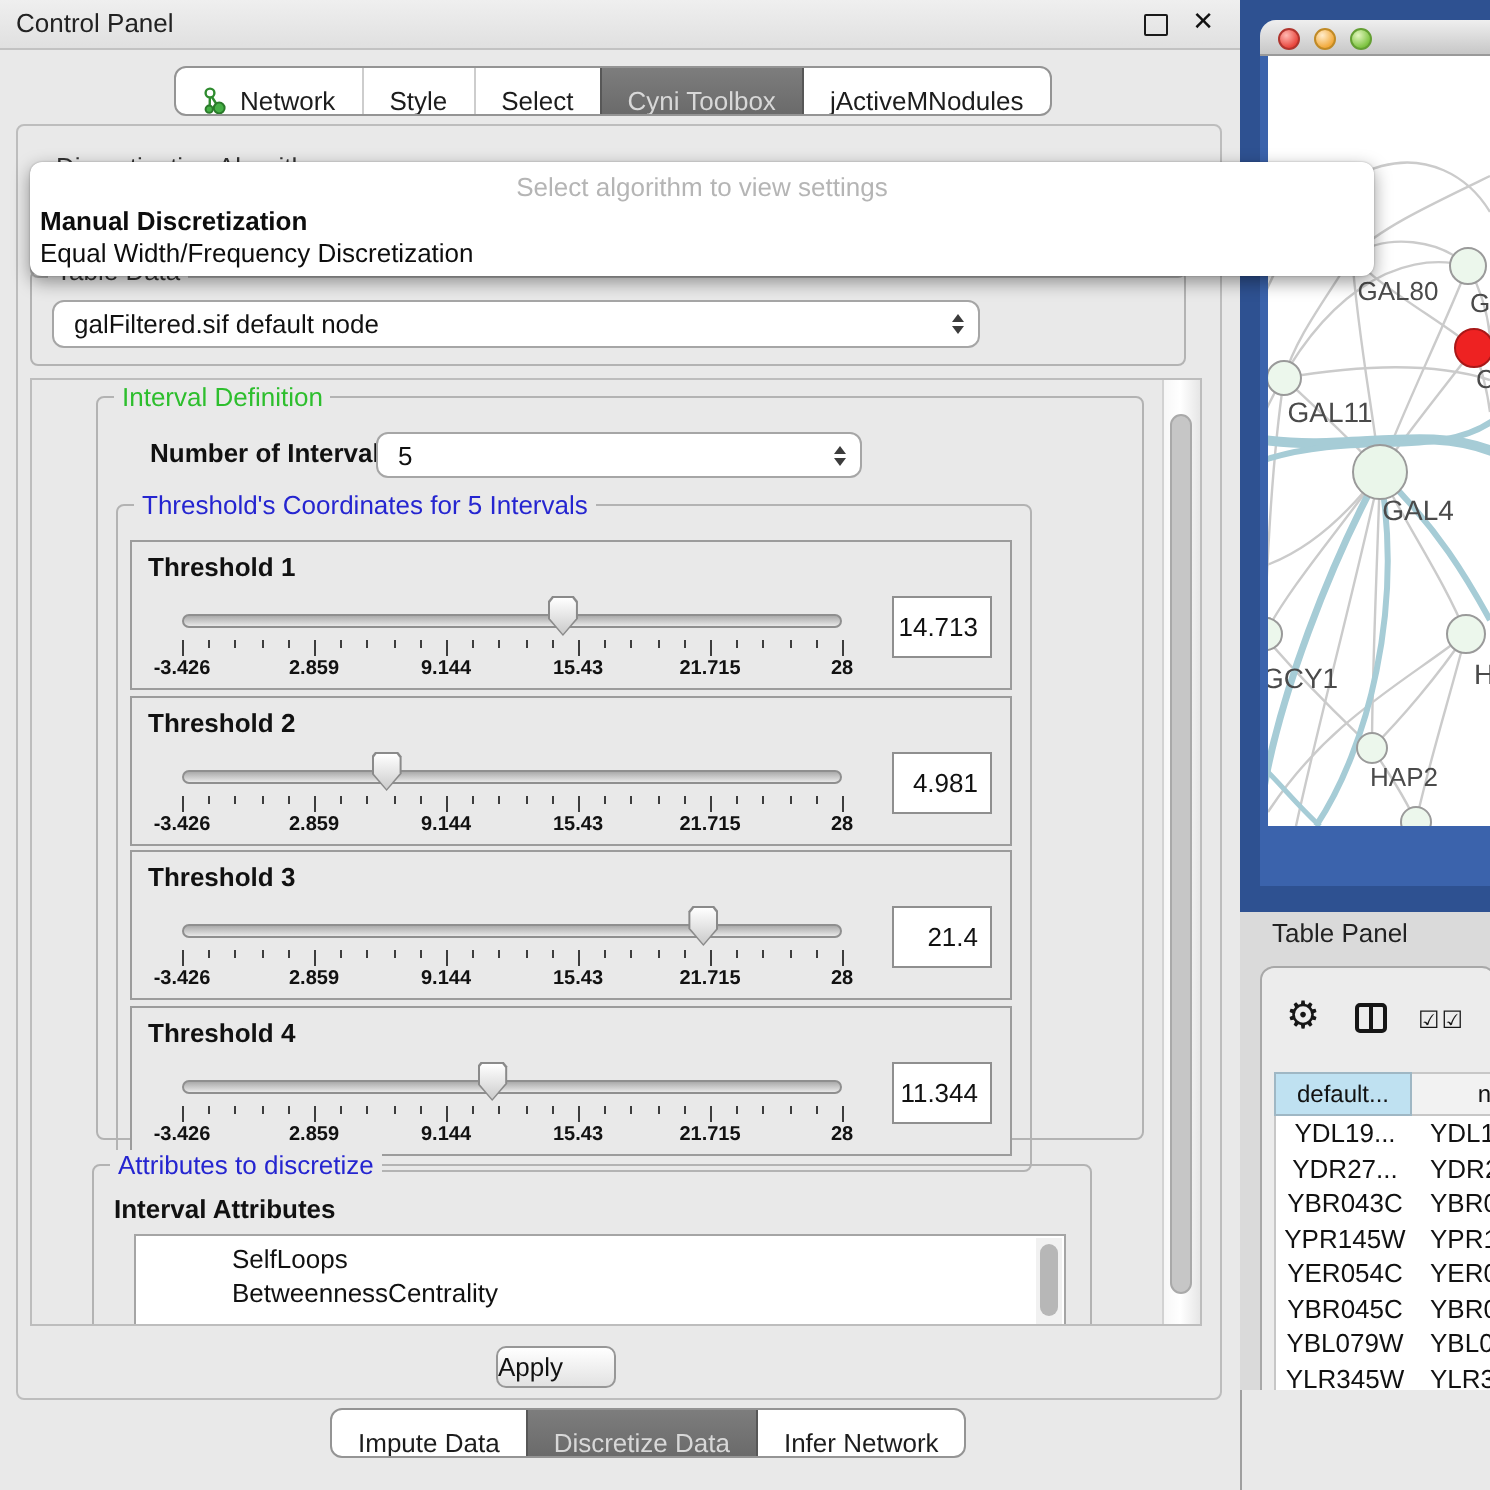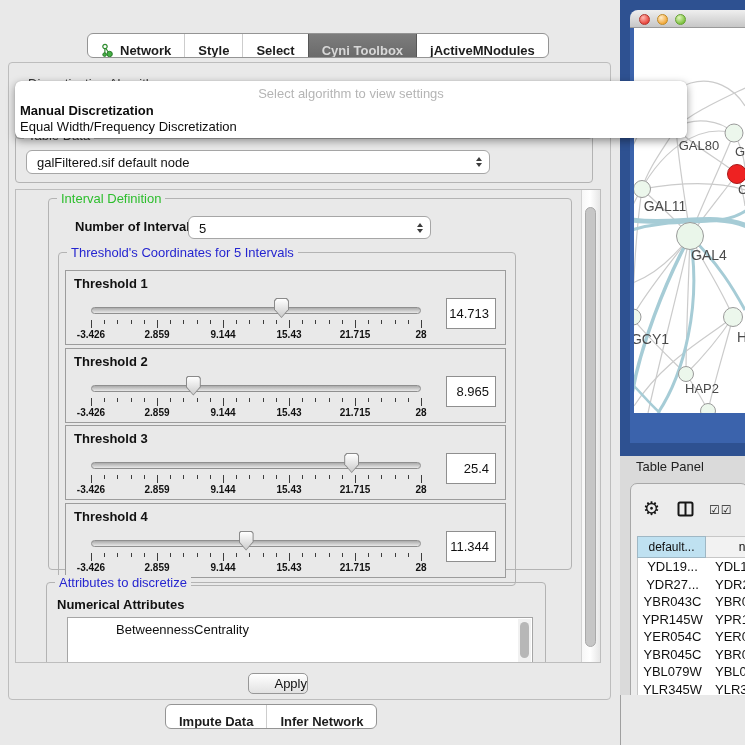"Control Panel" div.titlebar { html: none -> <div> <span>Control Panel</span> <span></span> <span>✕</span> </div> }
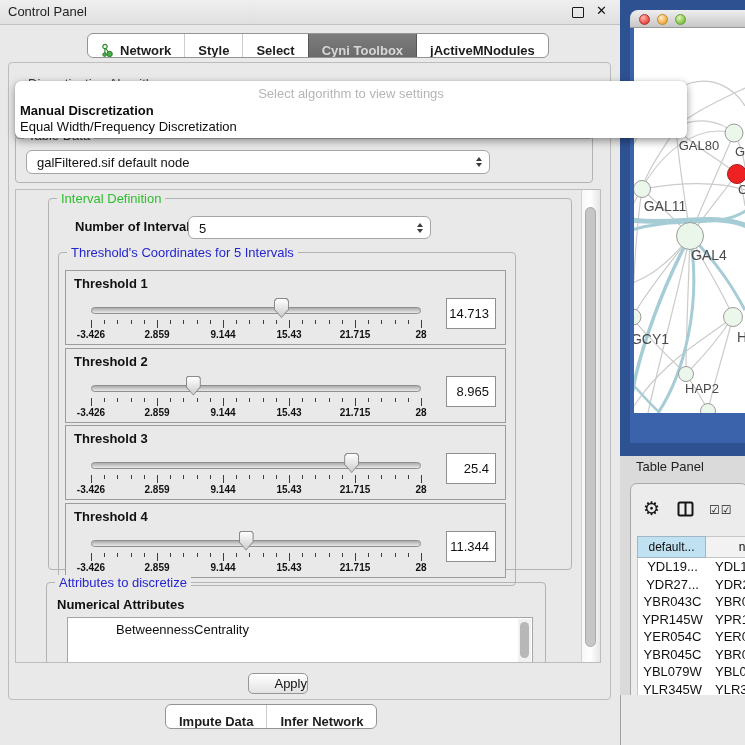"Network" .tab { font-weight: bold -> normal }
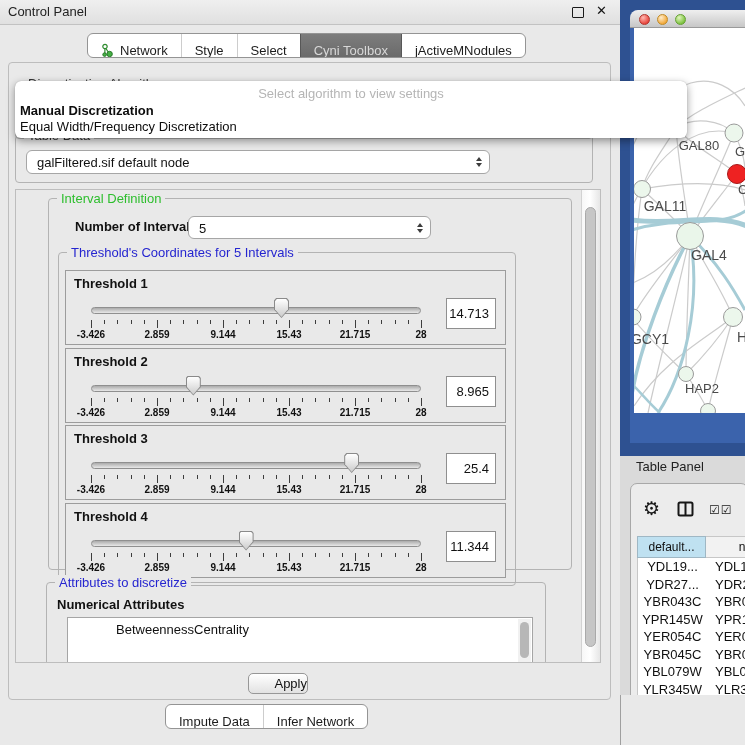"8.965" div.vbox { text: 8.965 -> 4.981 }
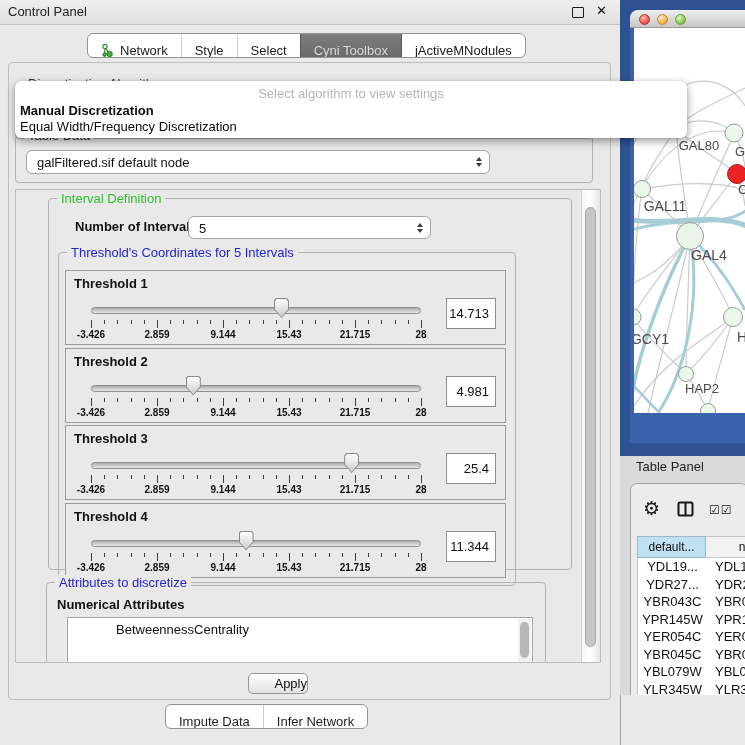"25.4" div.vbox { text: 25.4 -> 21.4 }
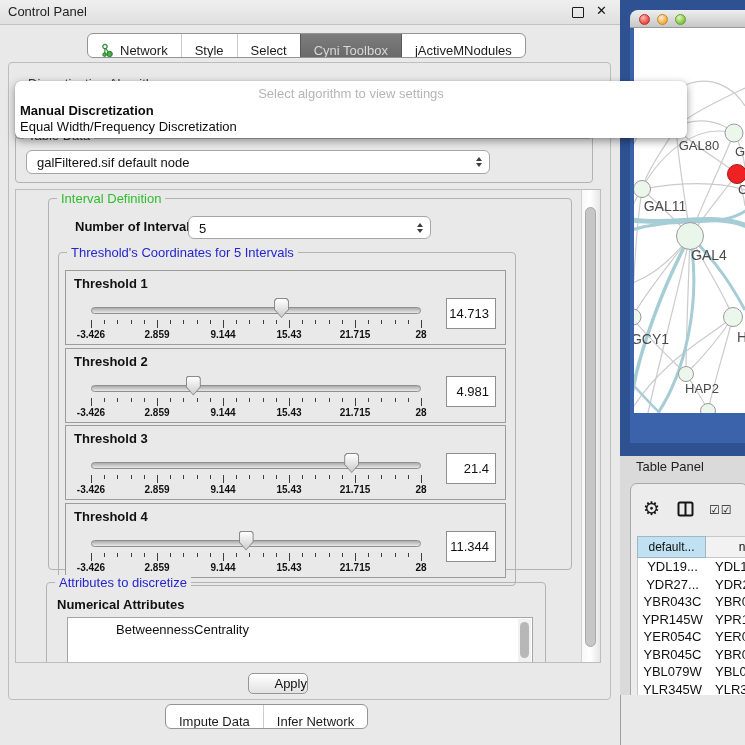"Numerical Attributes" span { text: Numerical -> Interval }
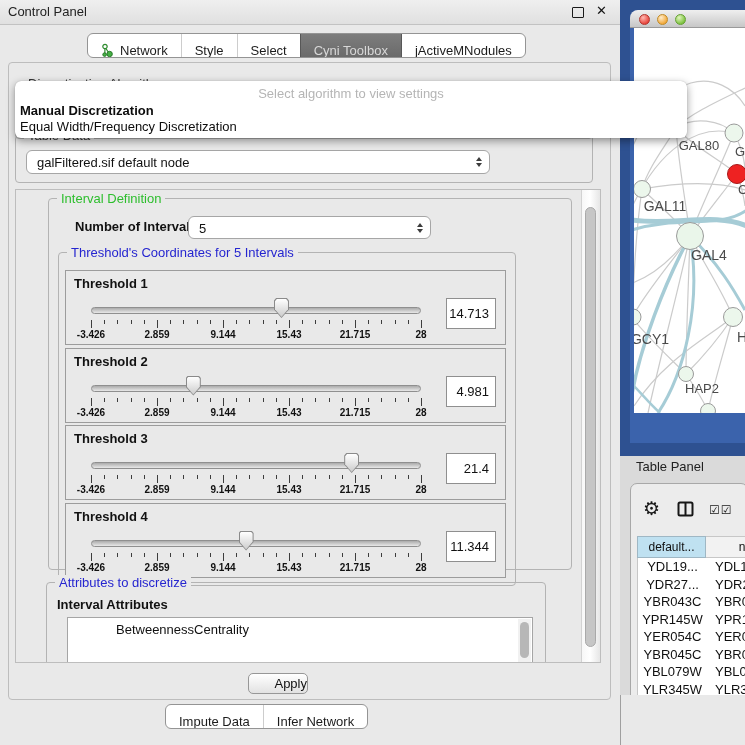"SelfLoops" div.attr-item { html: none -> <div>SelfLoops</div> }
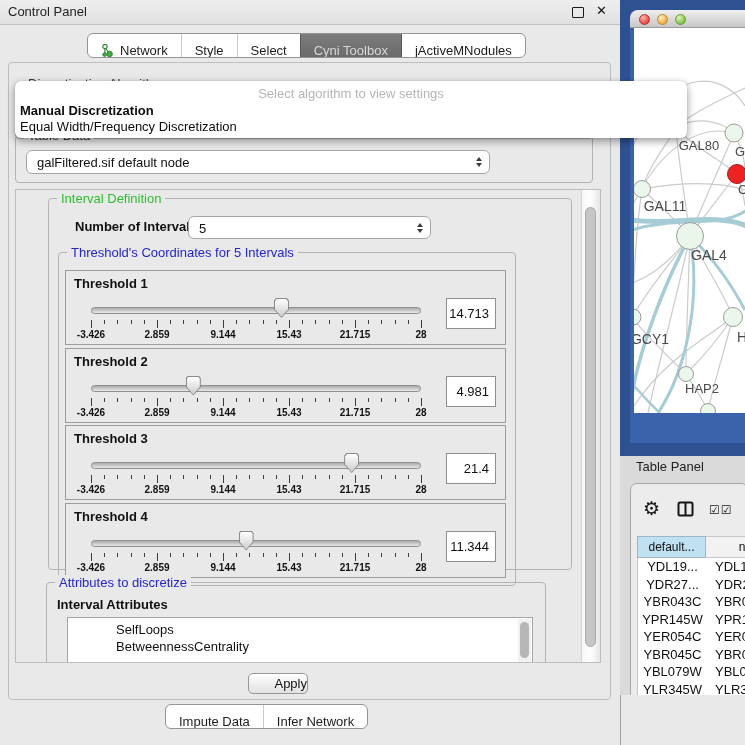"Apply" #apply-btn { text-align: right -> left }
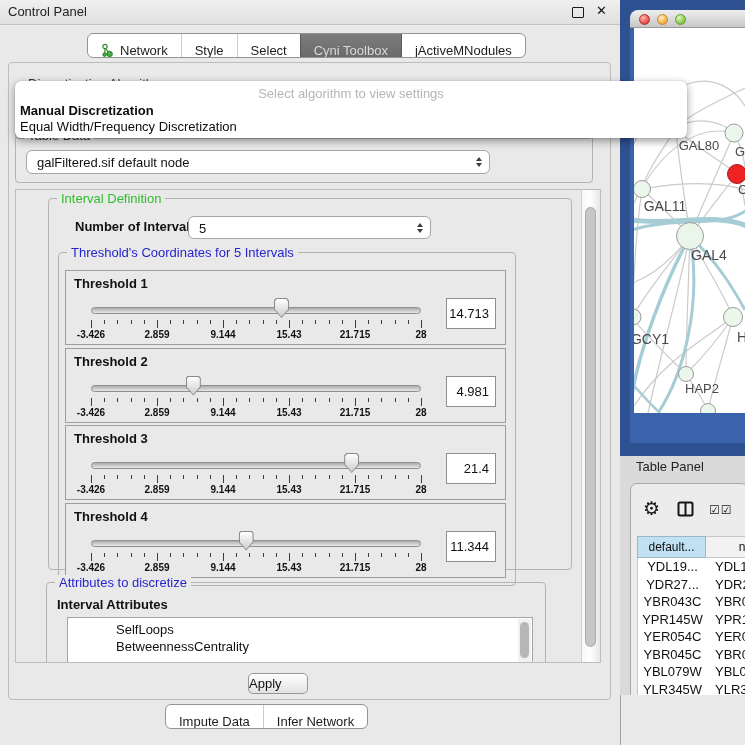"Discretize Data" div.tab { html: none -> <div> <span>Discretize Data</span> </div> }
